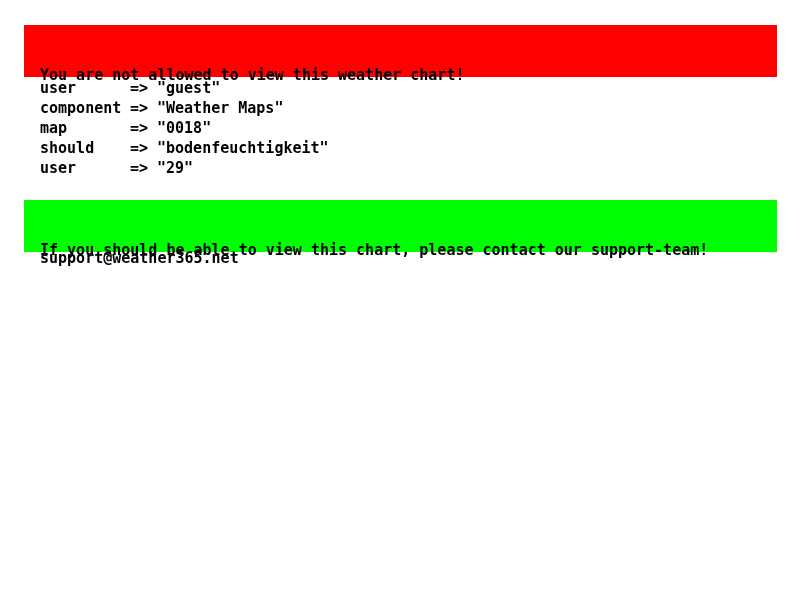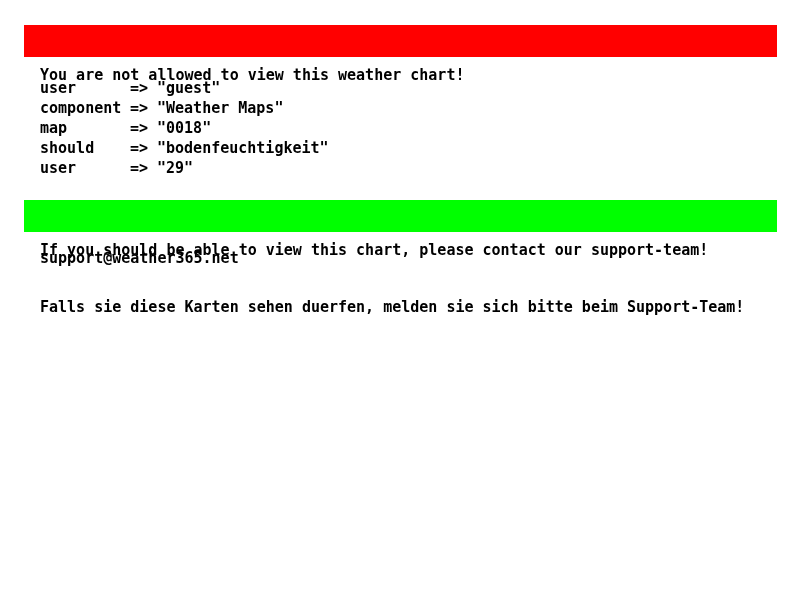"You are not allowed to" .banner { height: 32px -> 52px }
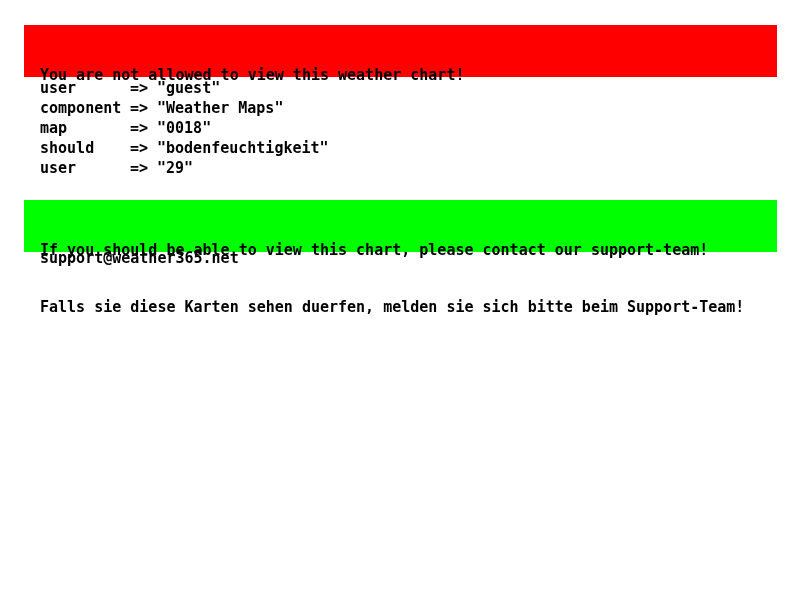"Falls sie diese Karten sehen" span.banner-line { html: <span>Falls sie diese Karten sehen duerfen, melden sie sich bitte beim Support-Team!</span> -> none }
